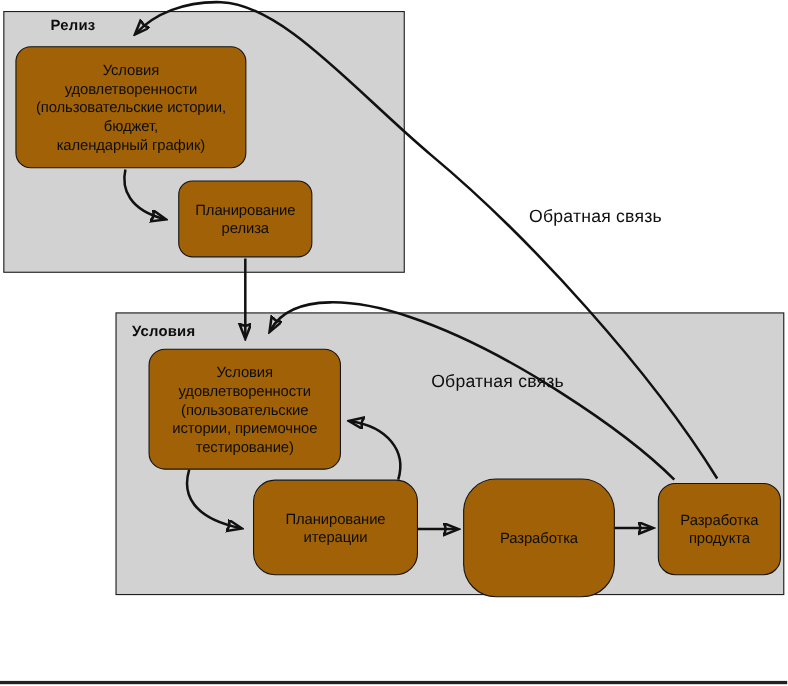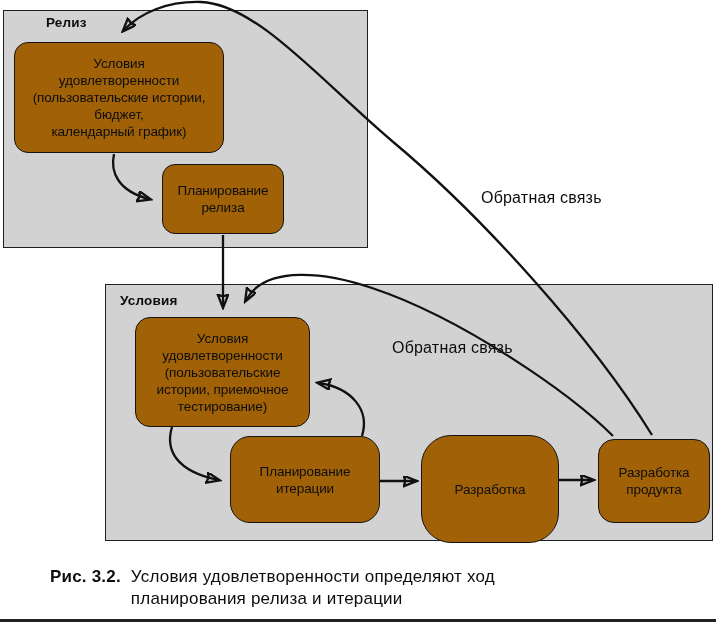"Рис. 3.2. Условия удовлетворенности" div.caption { html: <div> <span>Рис. 3.2.</span><span>Условия удовлетворенности определяют ход планирования релиза и итерации</span> </div> -> none }
